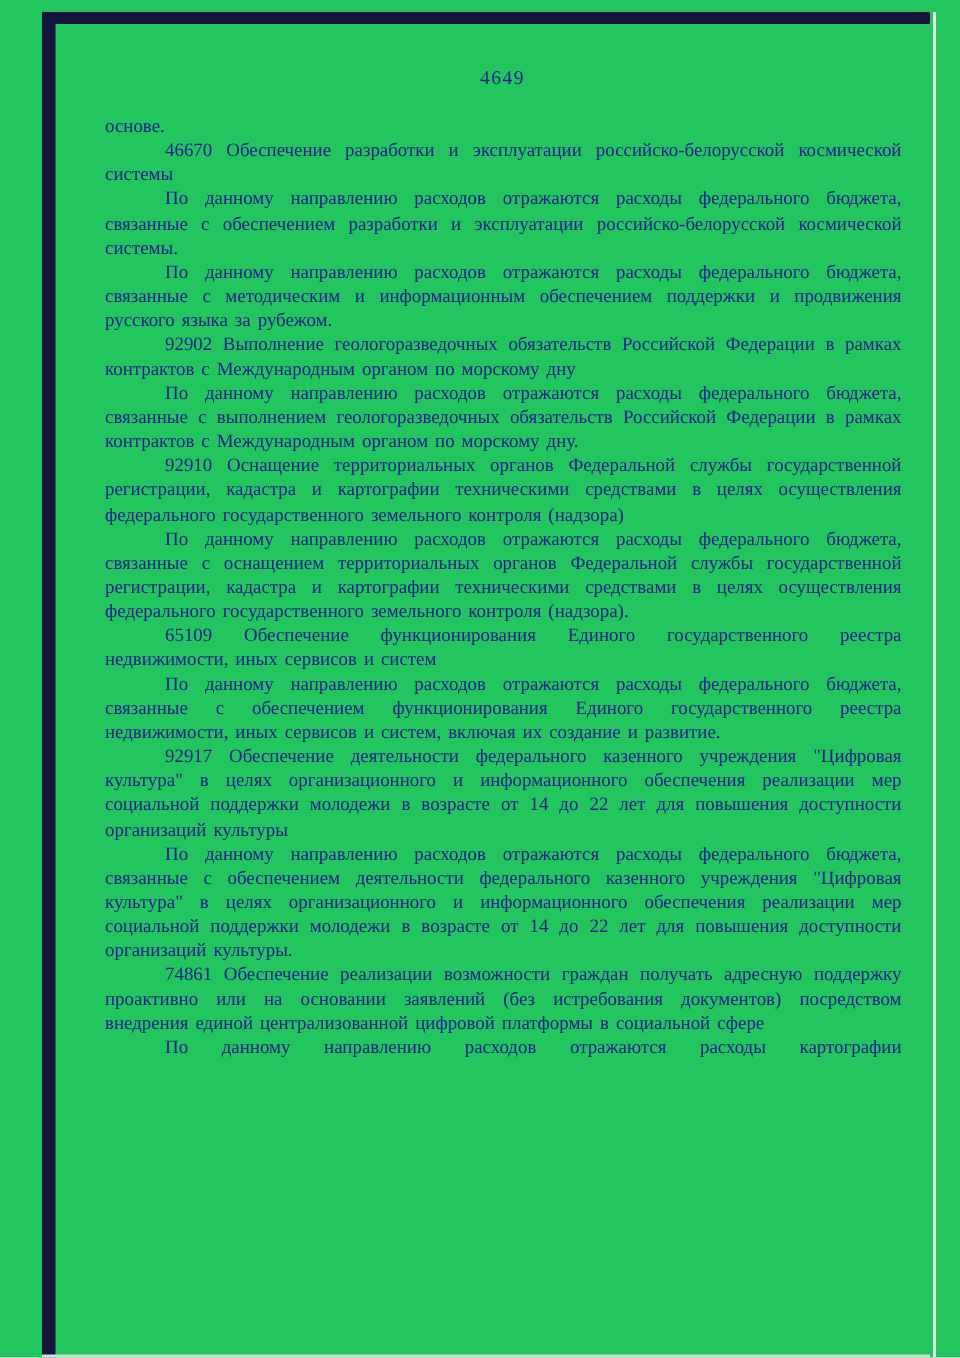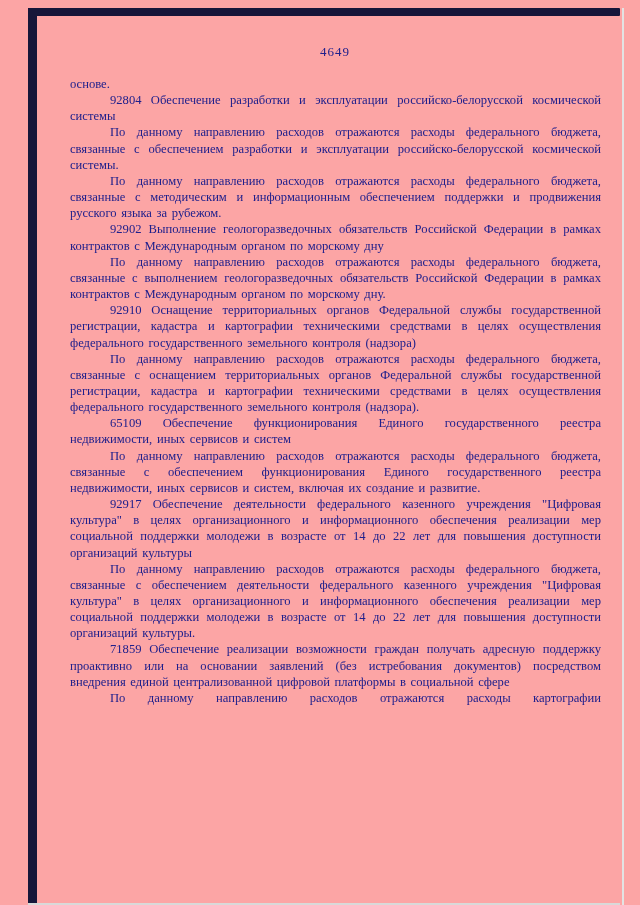"4649" #page { background: #fca5a5 -> #22c55e }
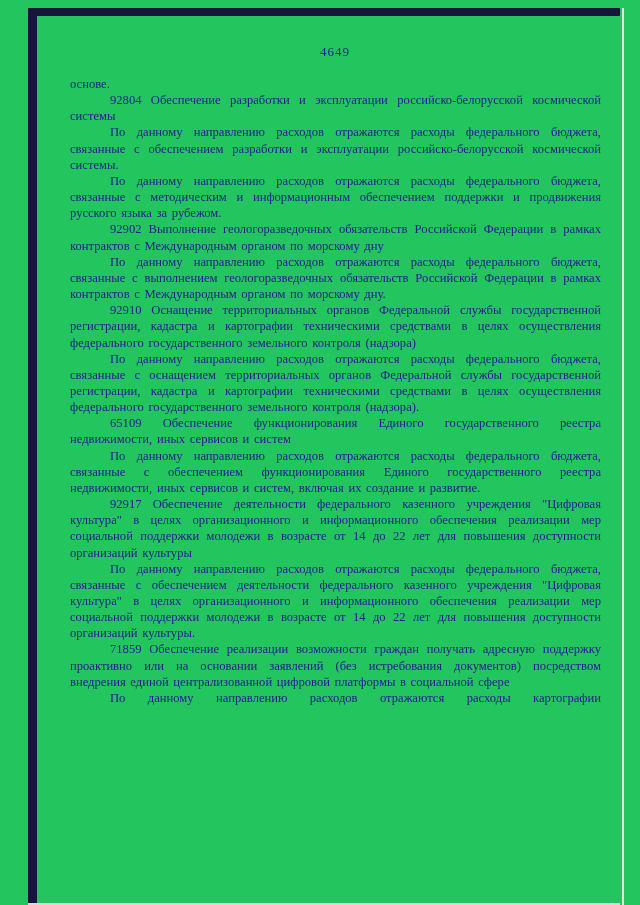"92804 Обеспечение разработки и" p { text: 92804 -> 46670 }
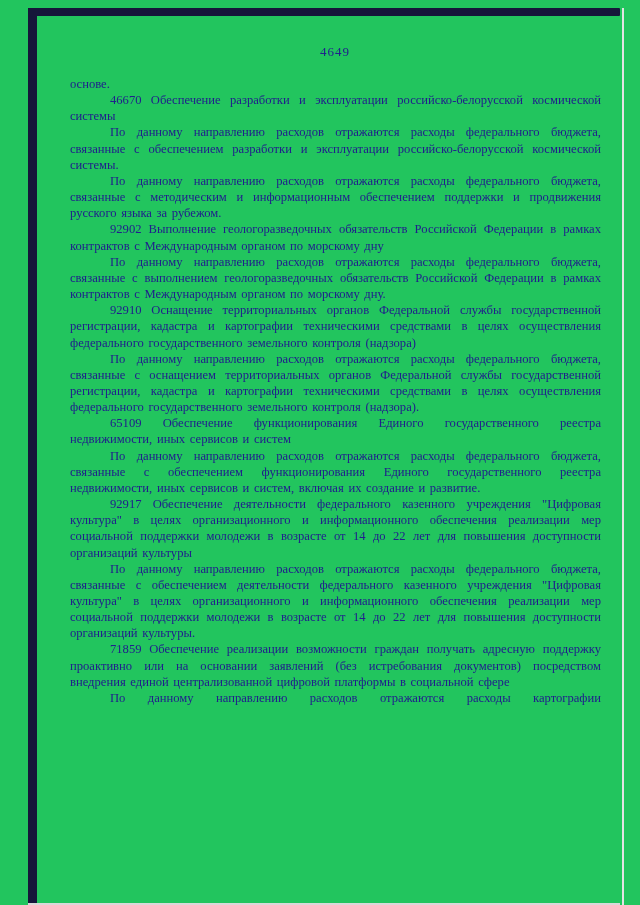"71859 Обеспечение реализации возможности" p { text: 71859 -> 74861 }
